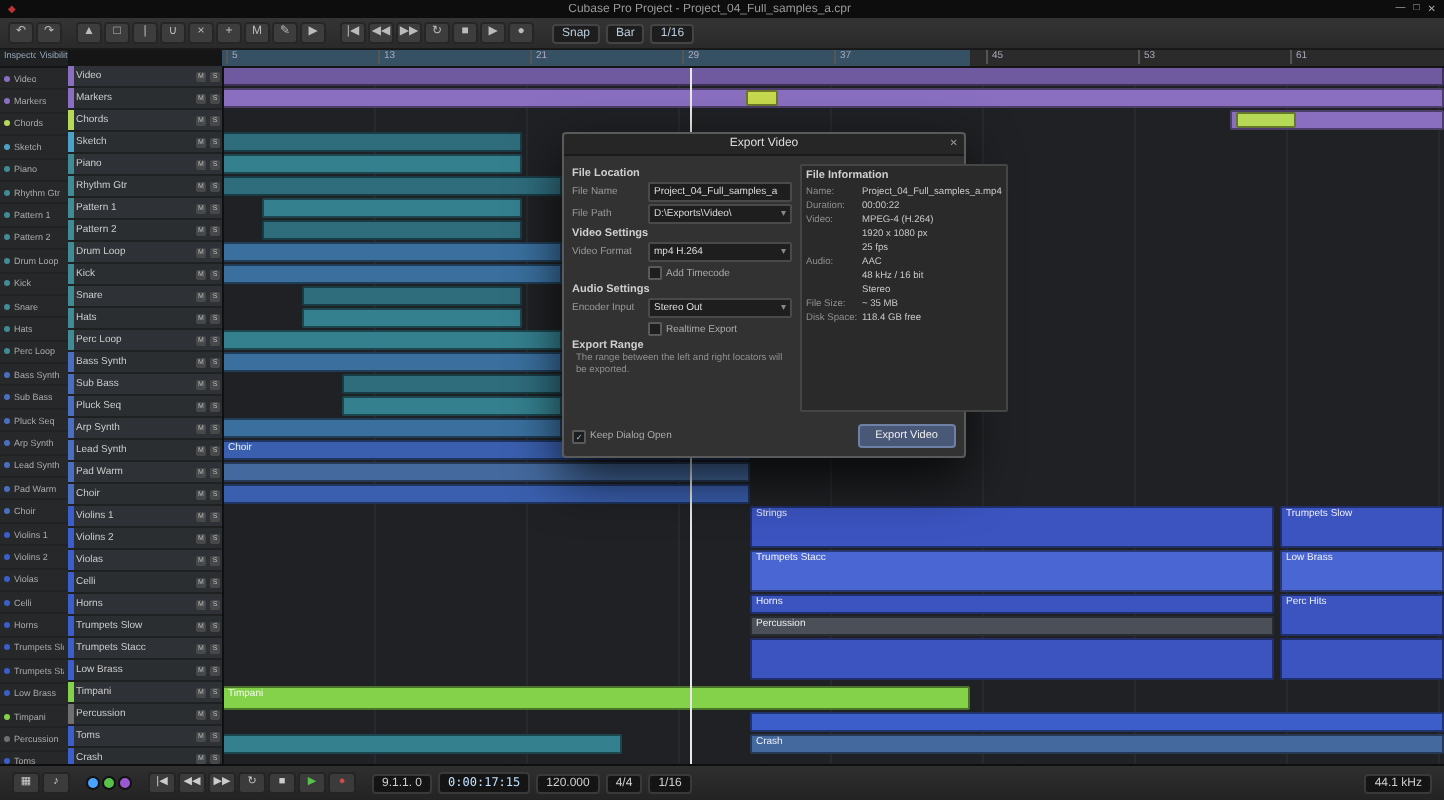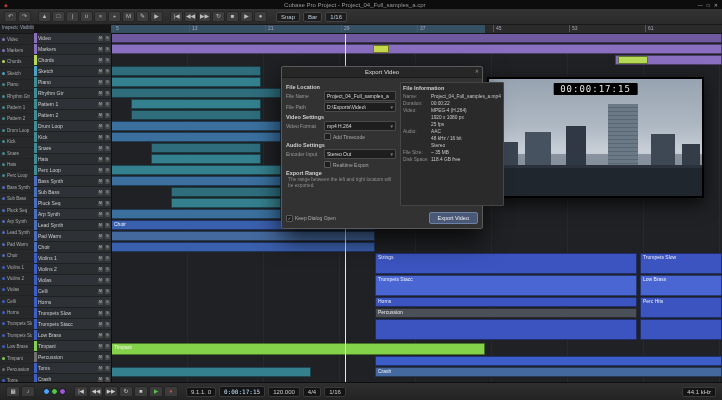"00:00:17:15" div.video { html: <div> <div> <div></div> <div></div> <div></div> <div></div> <div></div> <div></div> <div></div> <div></div> <div></div> <div>00:00:17:15</div> </div> </div> -> none }
